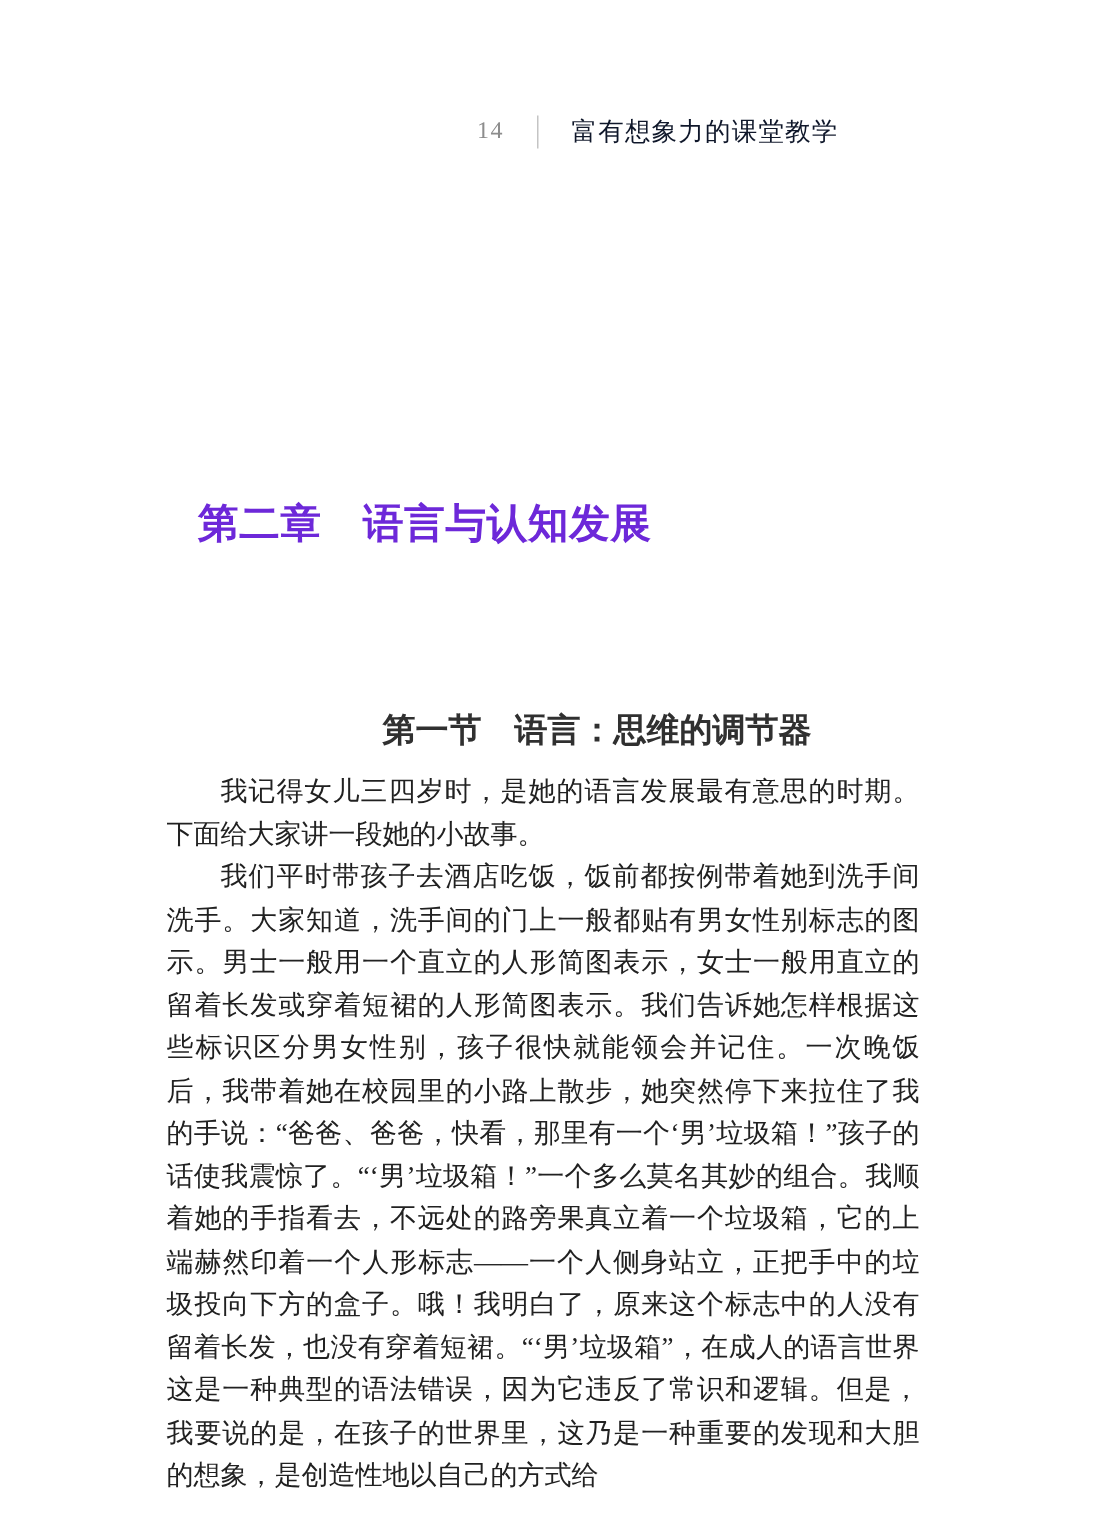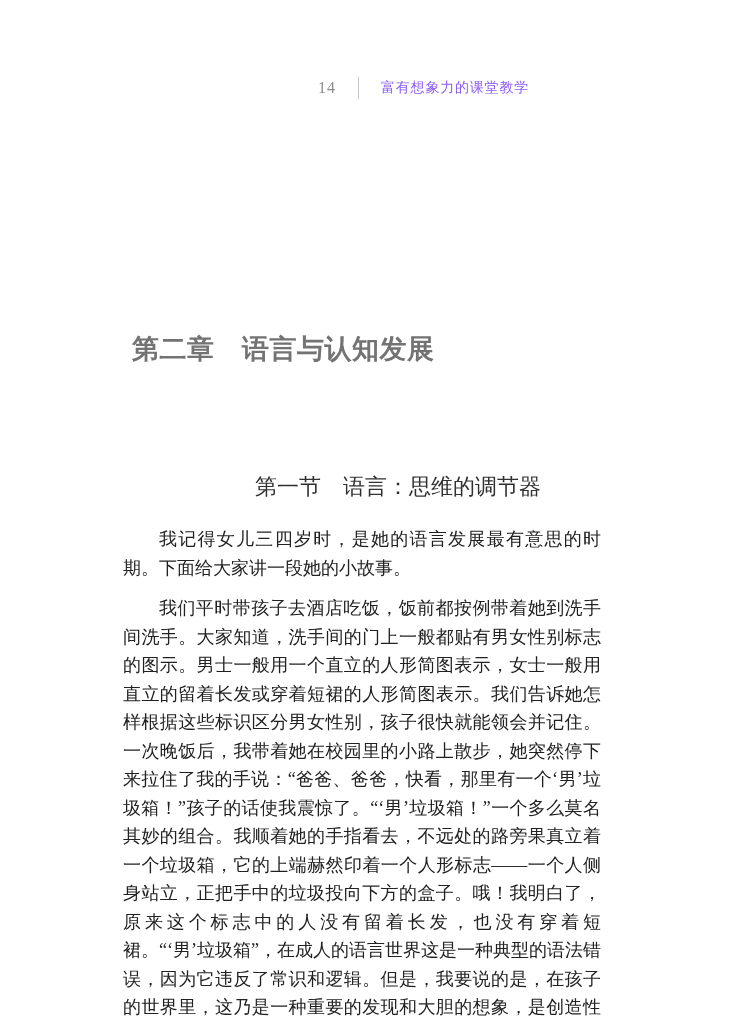"富有想象力的课堂教学" .book-title { color: #8b5cf6 -> #0f172a; font-size: 14px -> 17px }
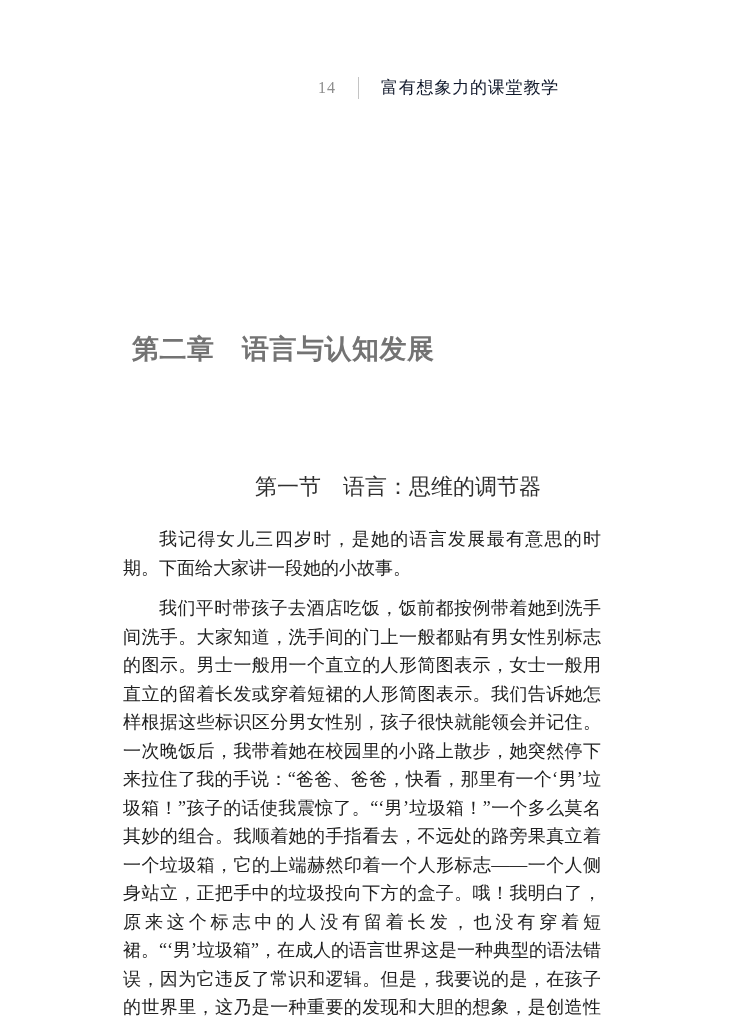"第二章 语言与认知发展" .chapter-title { color: #737373 -> #6d28d9 }
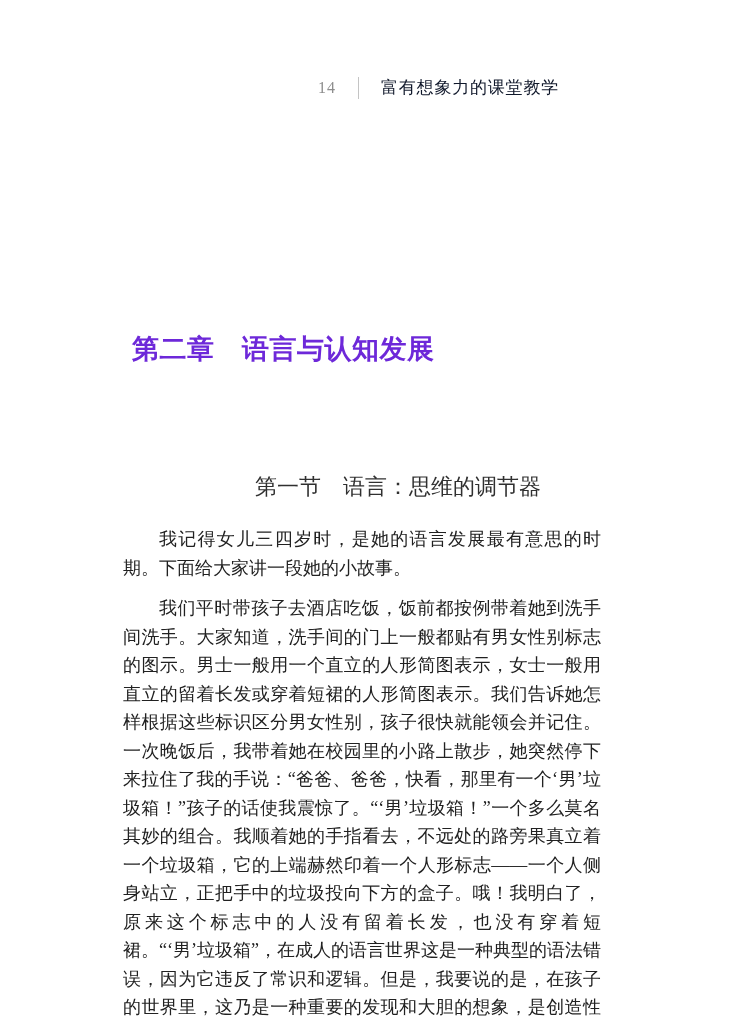"第一节 语言：思维的调节器" .section-title { font-weight: normal -> bold }
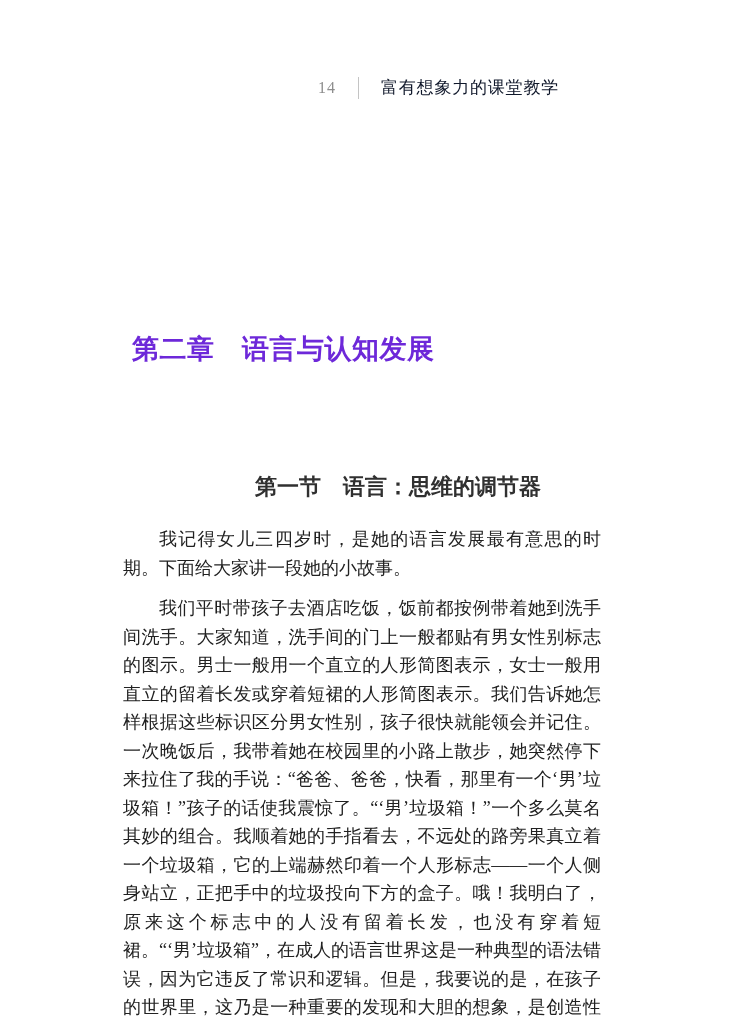"我记得女儿三四岁时，是她的语言发展最有意思的时期。下面给大家讲一段她的小故事。" .body-text p { margin: 12px -> 0 }
